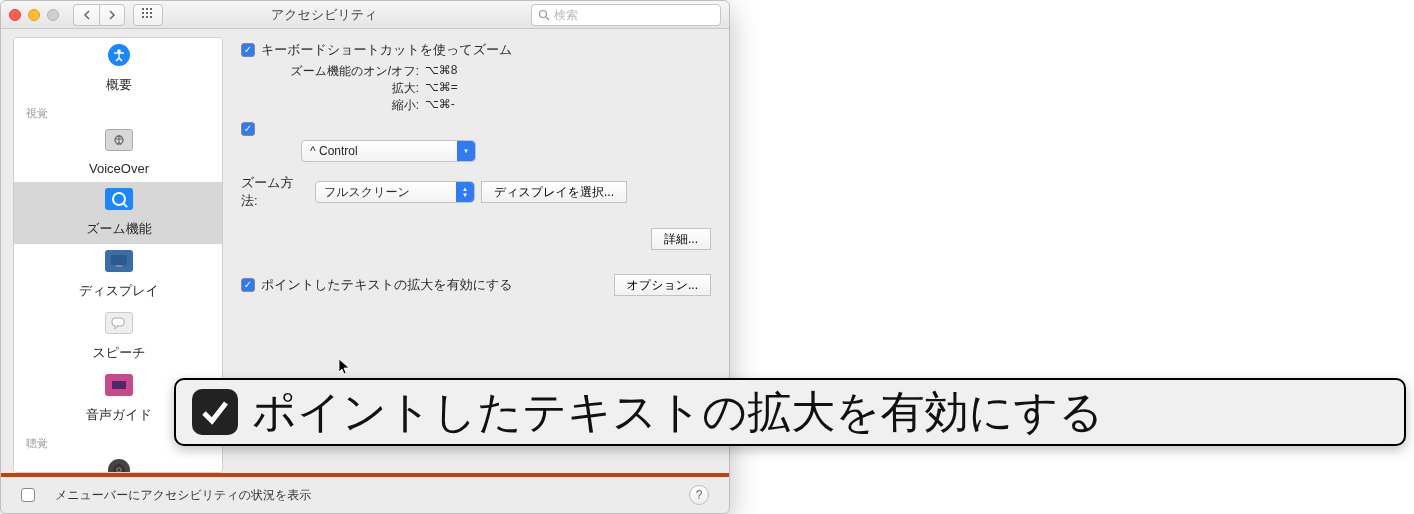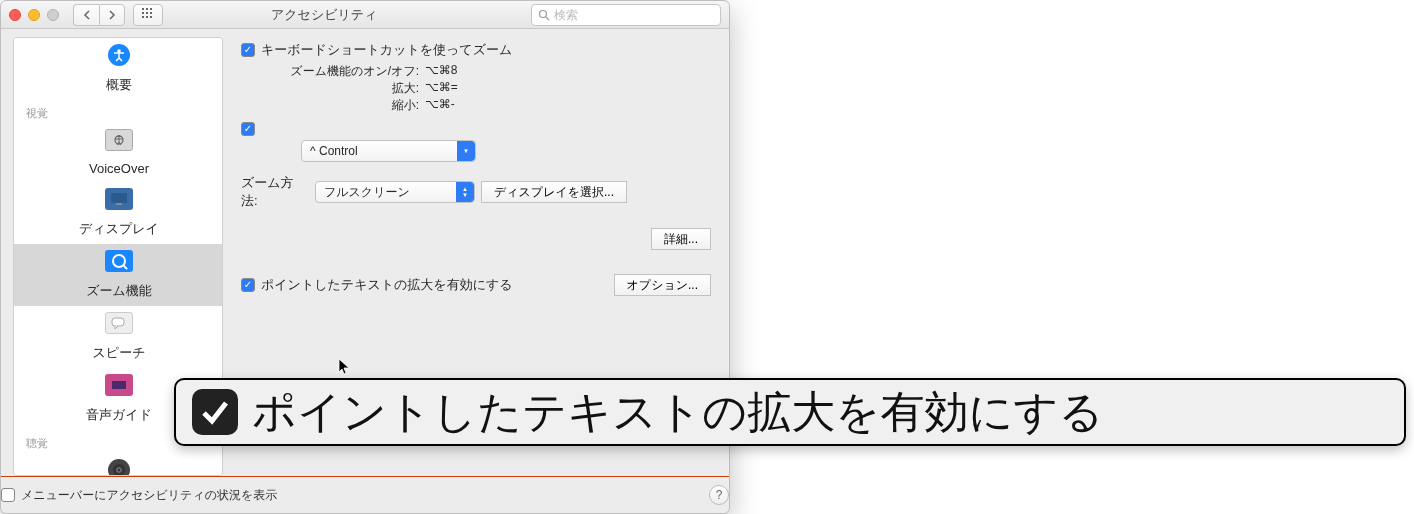"ディスプレイ" div.side-item { order: before "ズーム機能" -> after "ズーム機能" }
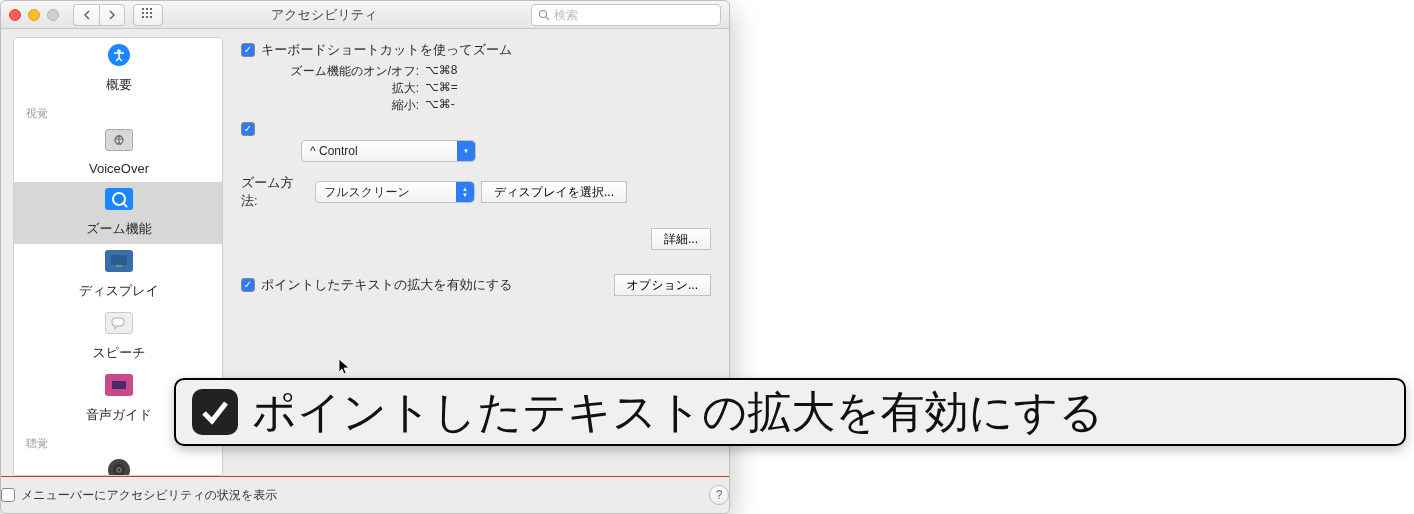"メニューバーにアクセシビリティの状況を表示" .footer { border-top: 1px solid #c2410c -> 4px solid #c2410c; gap: 6px -> 20px; padding: 8px 0 -> 8px 20px }
